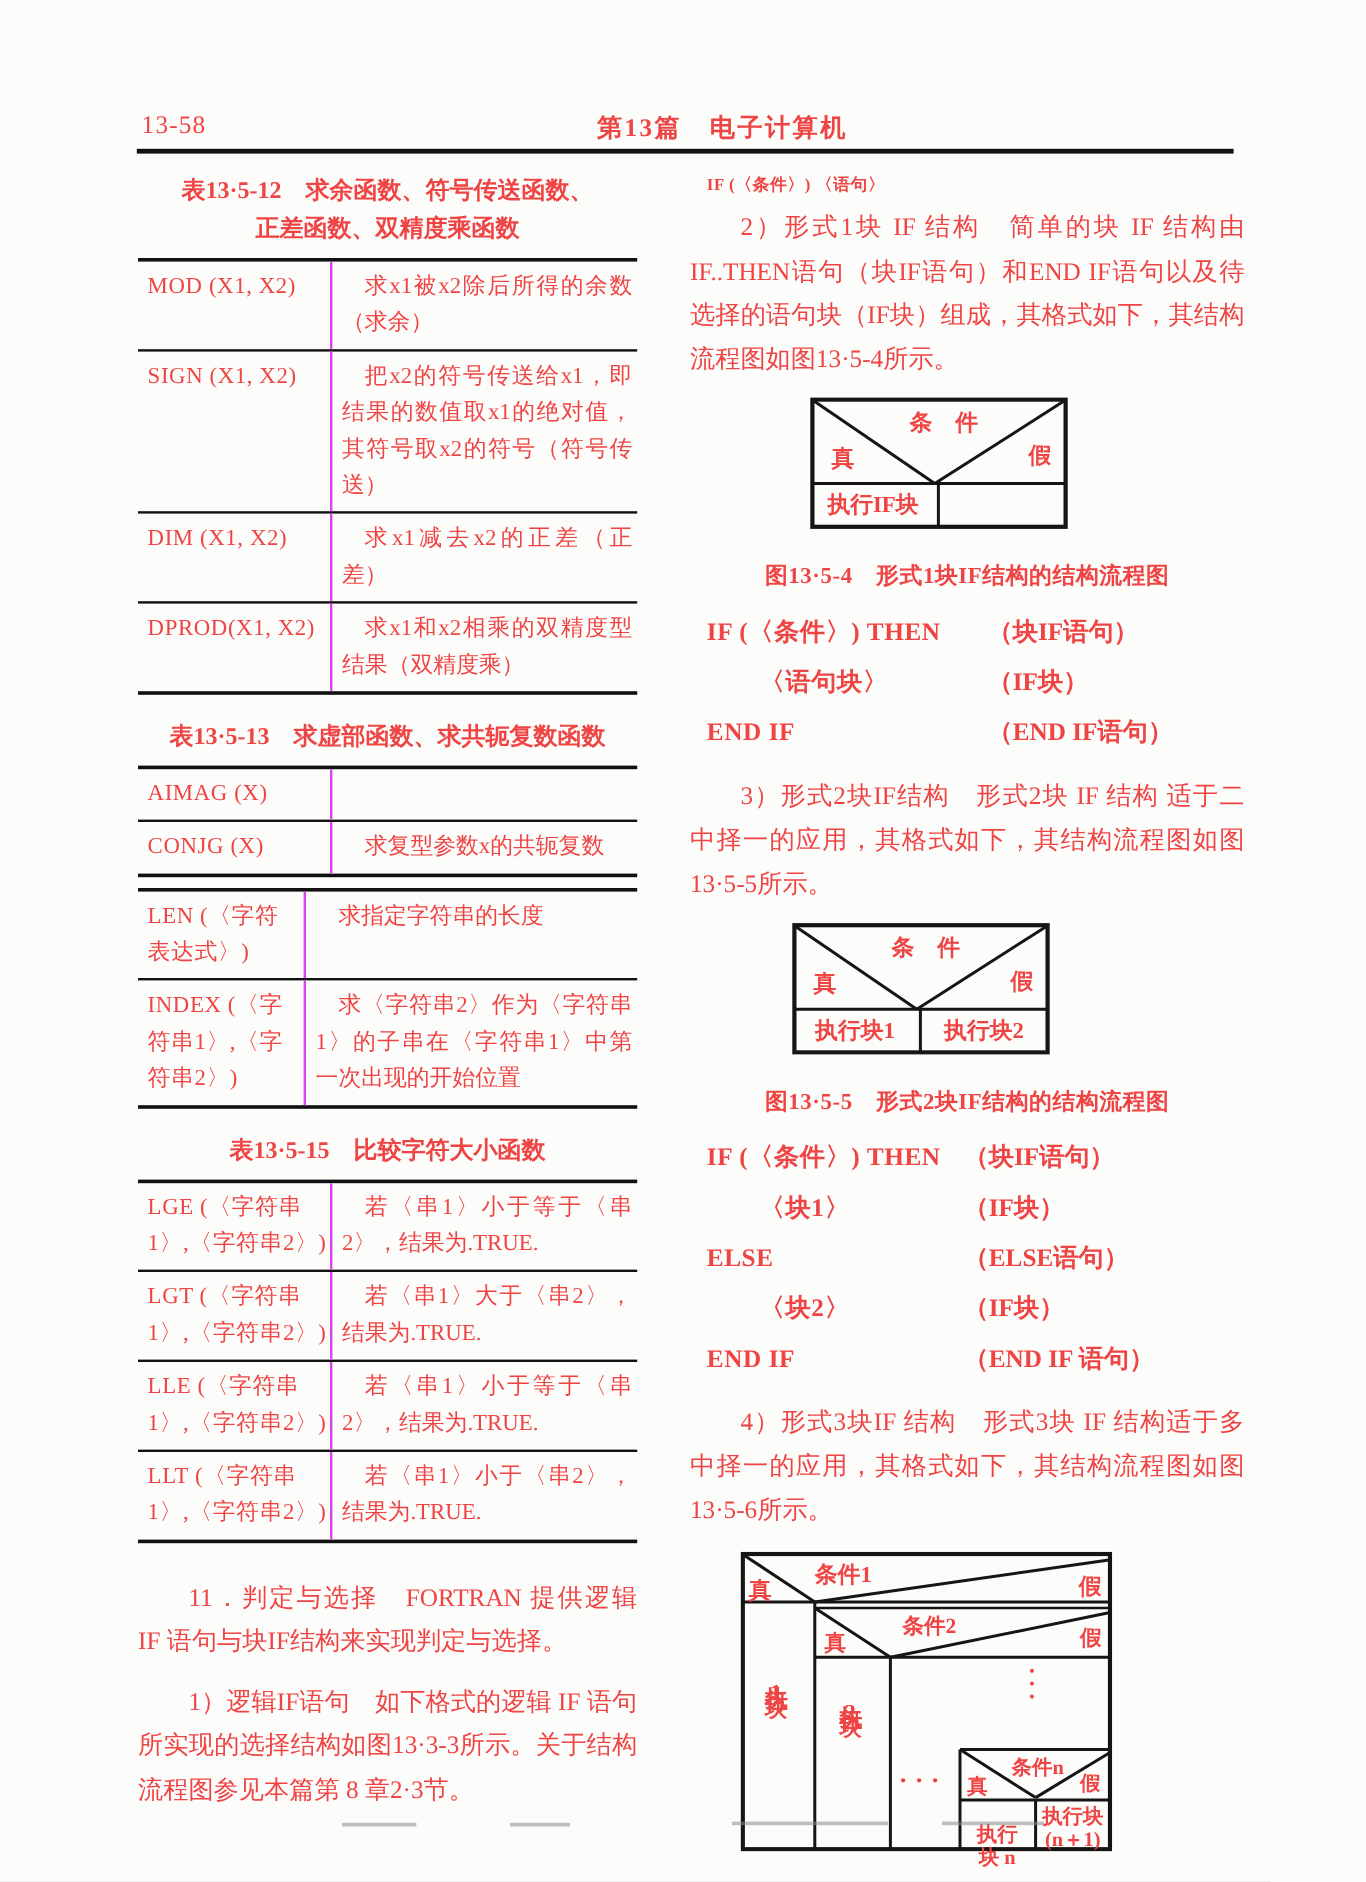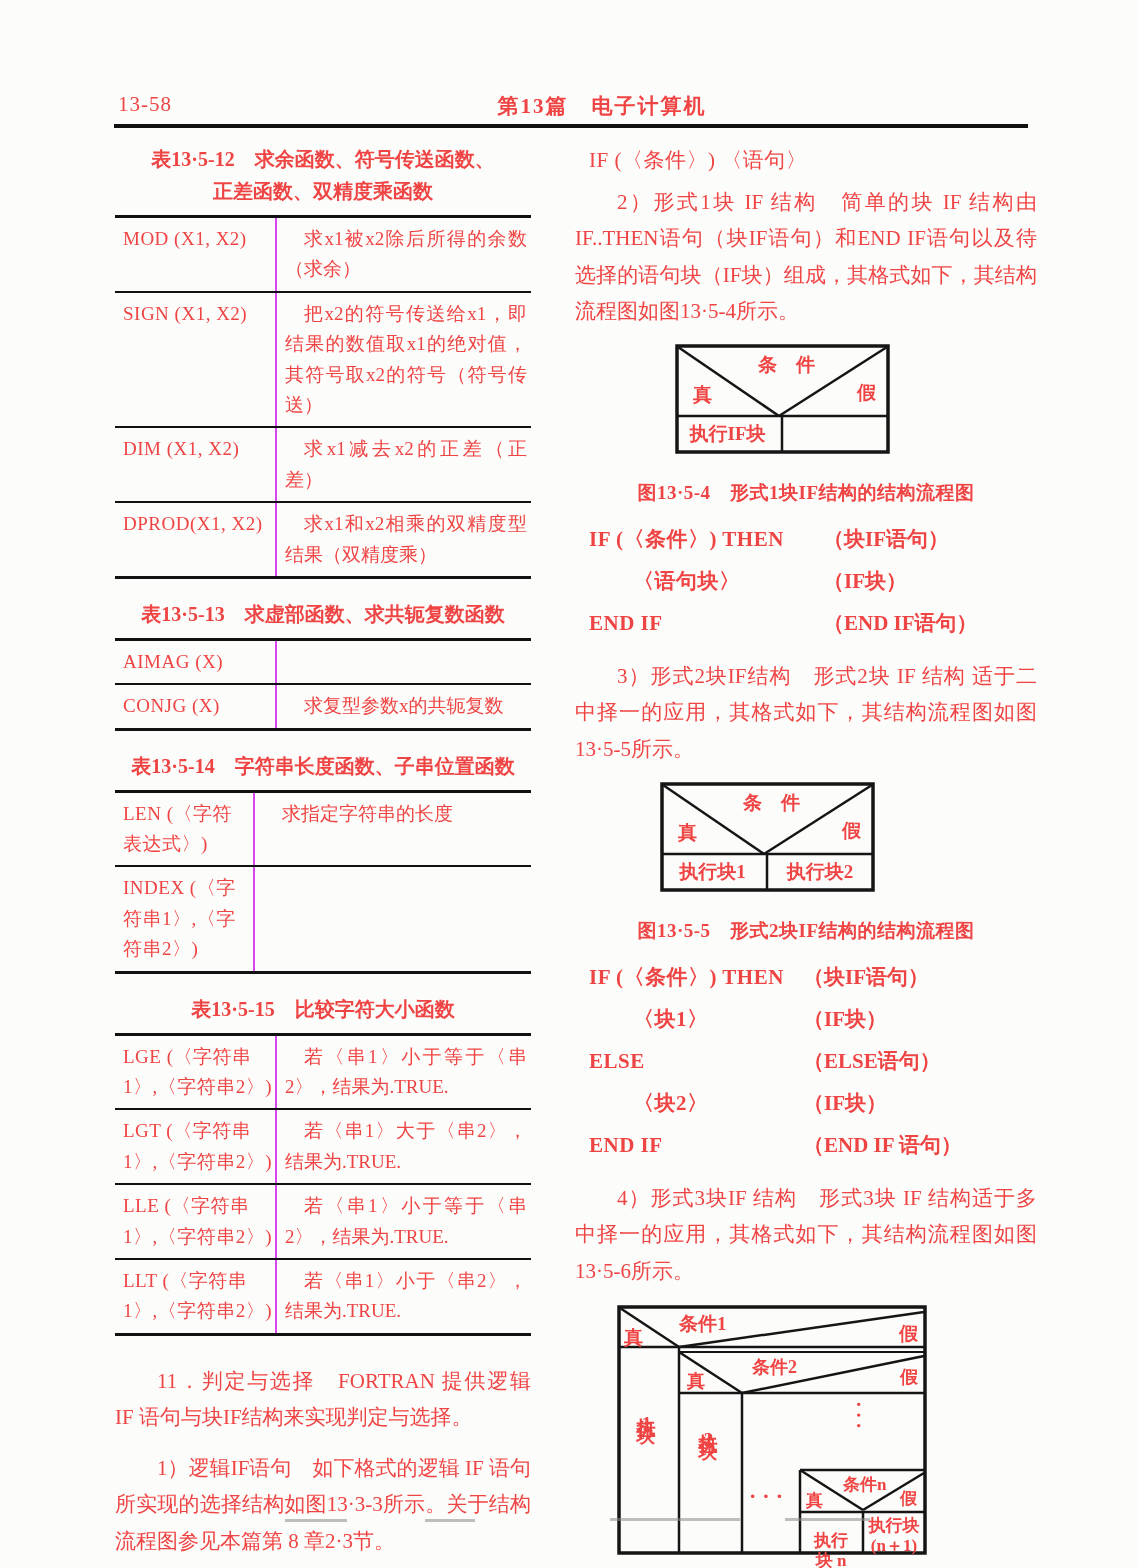"IF (〈条件〉) 〈语句〉" .line-if { font-size: 21px -> 14px; font-weight: normal -> bold }
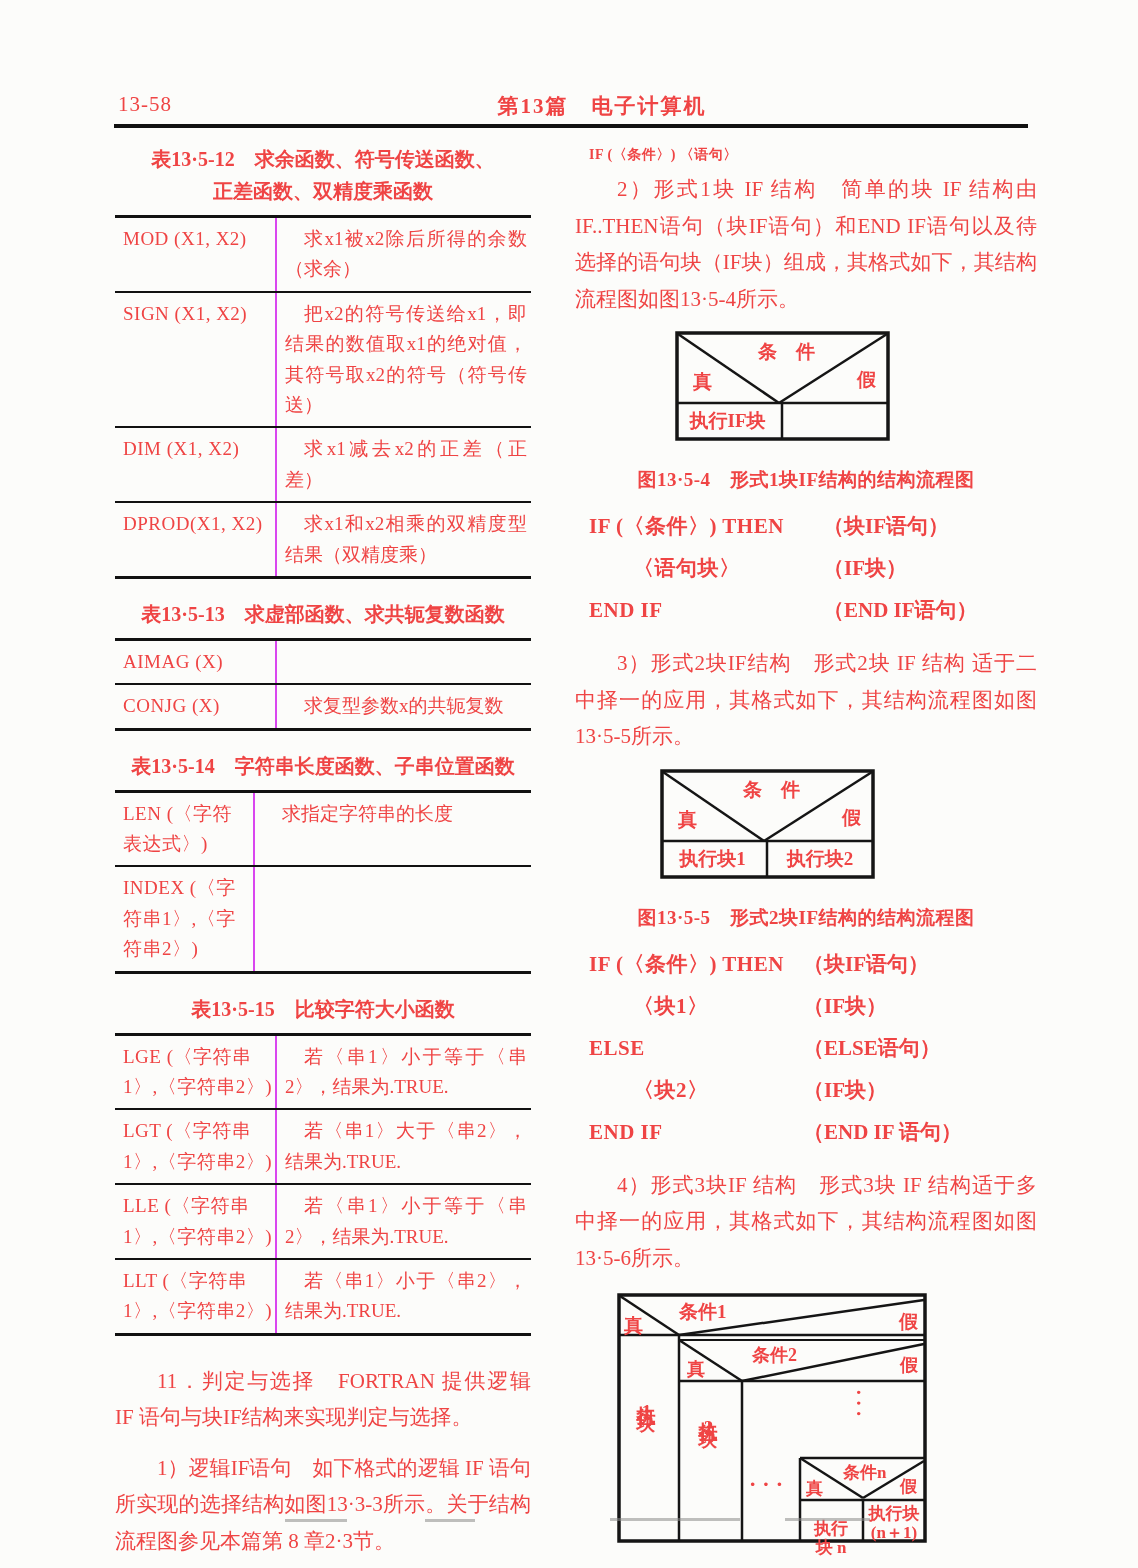"表13·5-14 字符串长度函数、子串位置函数" div.tbl-title { html: <div>表13·5-14 字符串长度函数、子串位置函数</div> -> none }
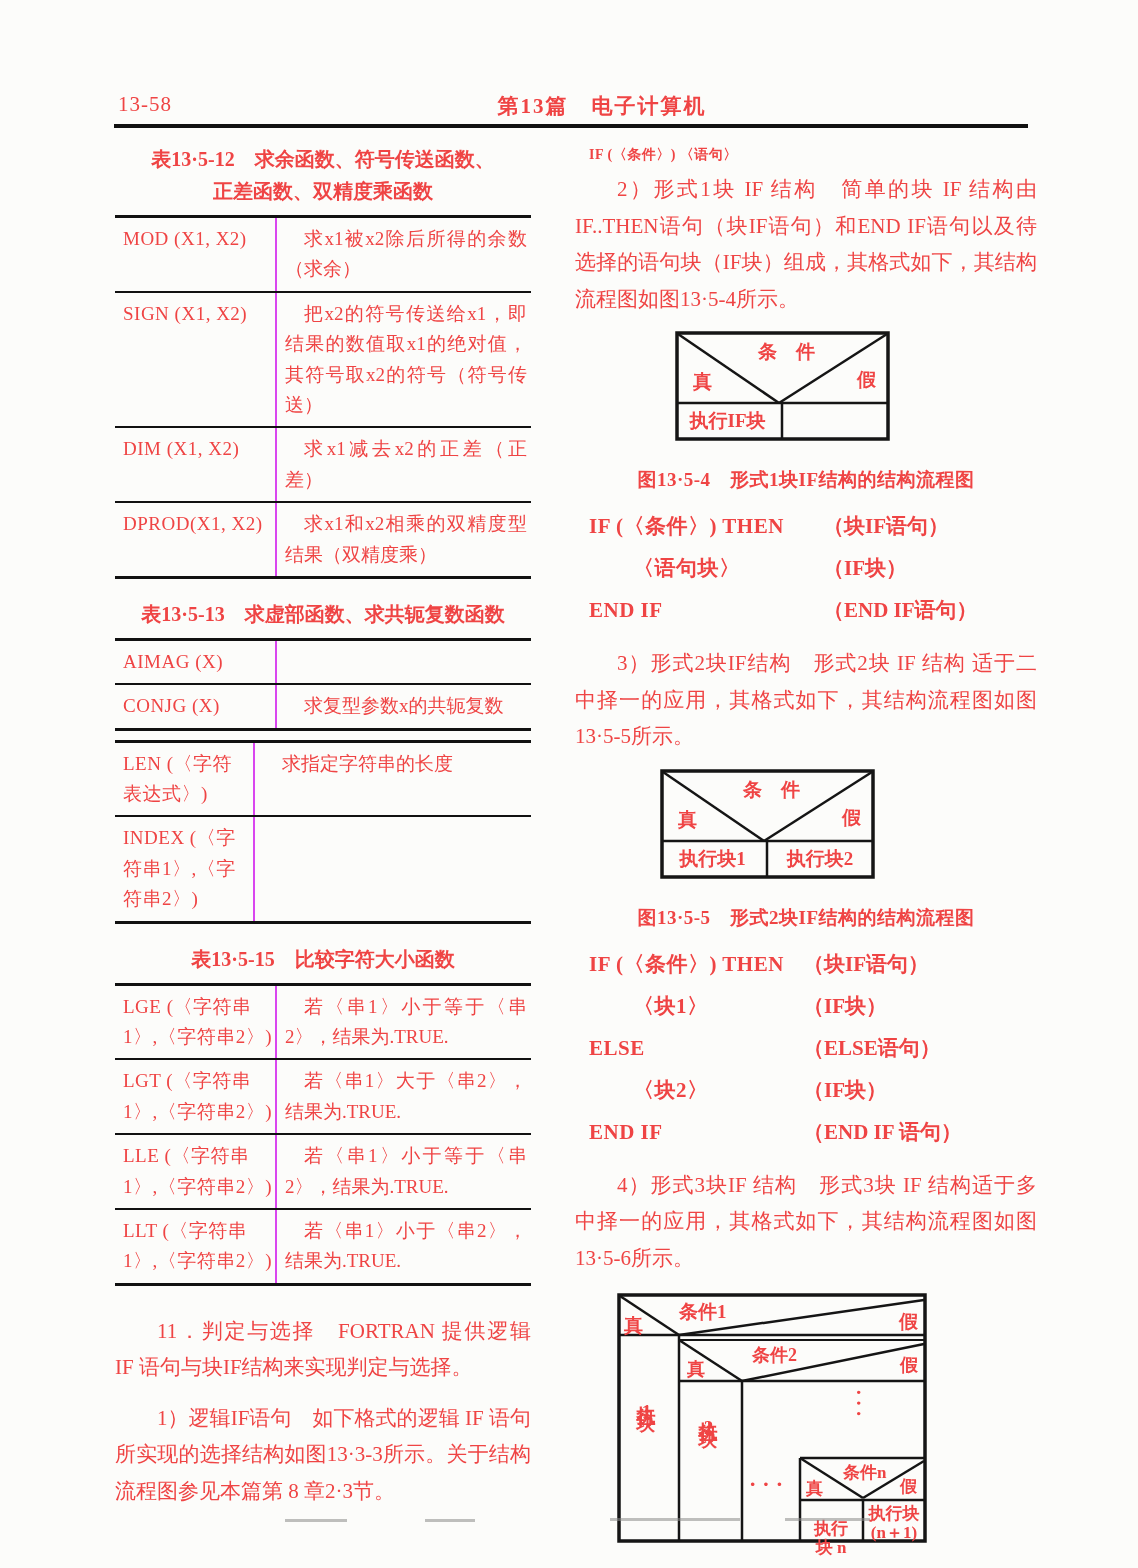"求〈字符串2〉作为〈字符串1〉的子串在〈字符串1〉中第一次出现的开始位置" div.cd { html: none -> <div>求〈字符串2〉作为〈字符串1〉的子串在〈字符串1〉中第一次出现的开始位置</div> }
